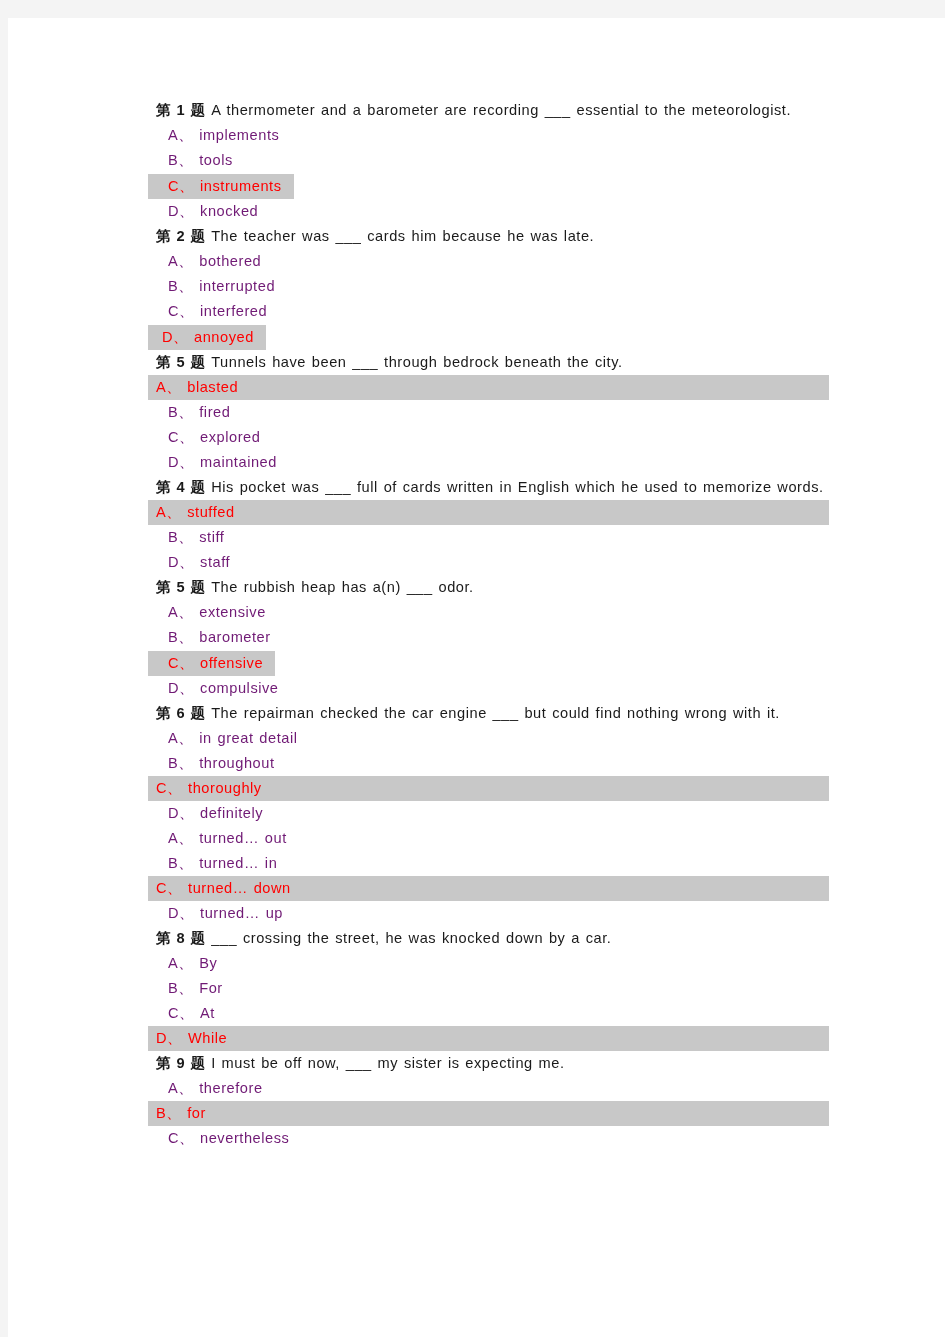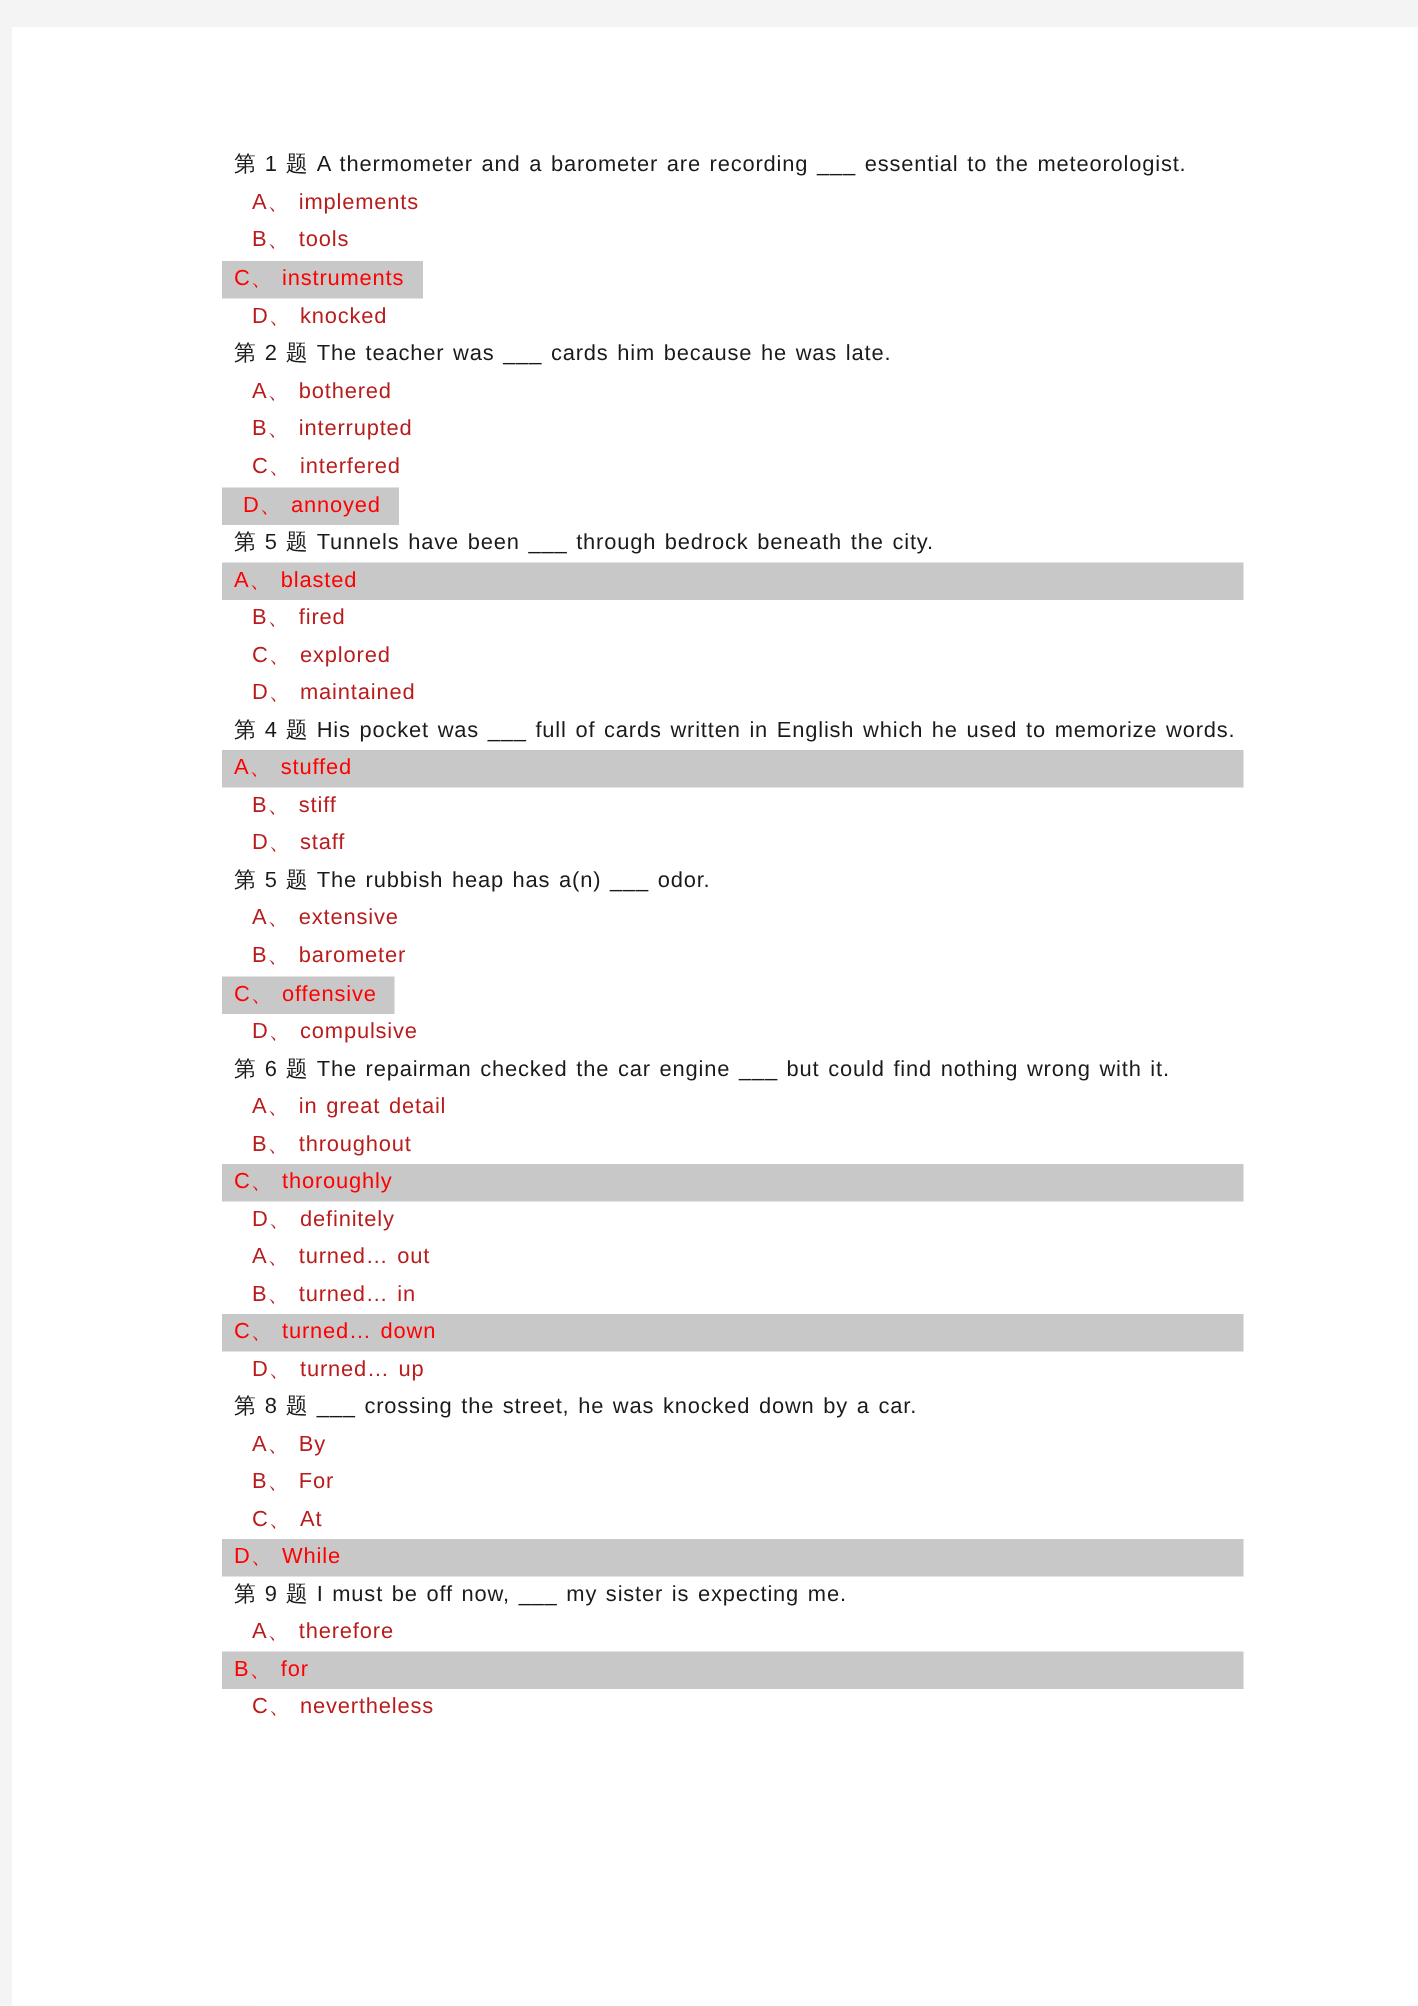"第 1 题" .q-num { font-weight: none -> bold }
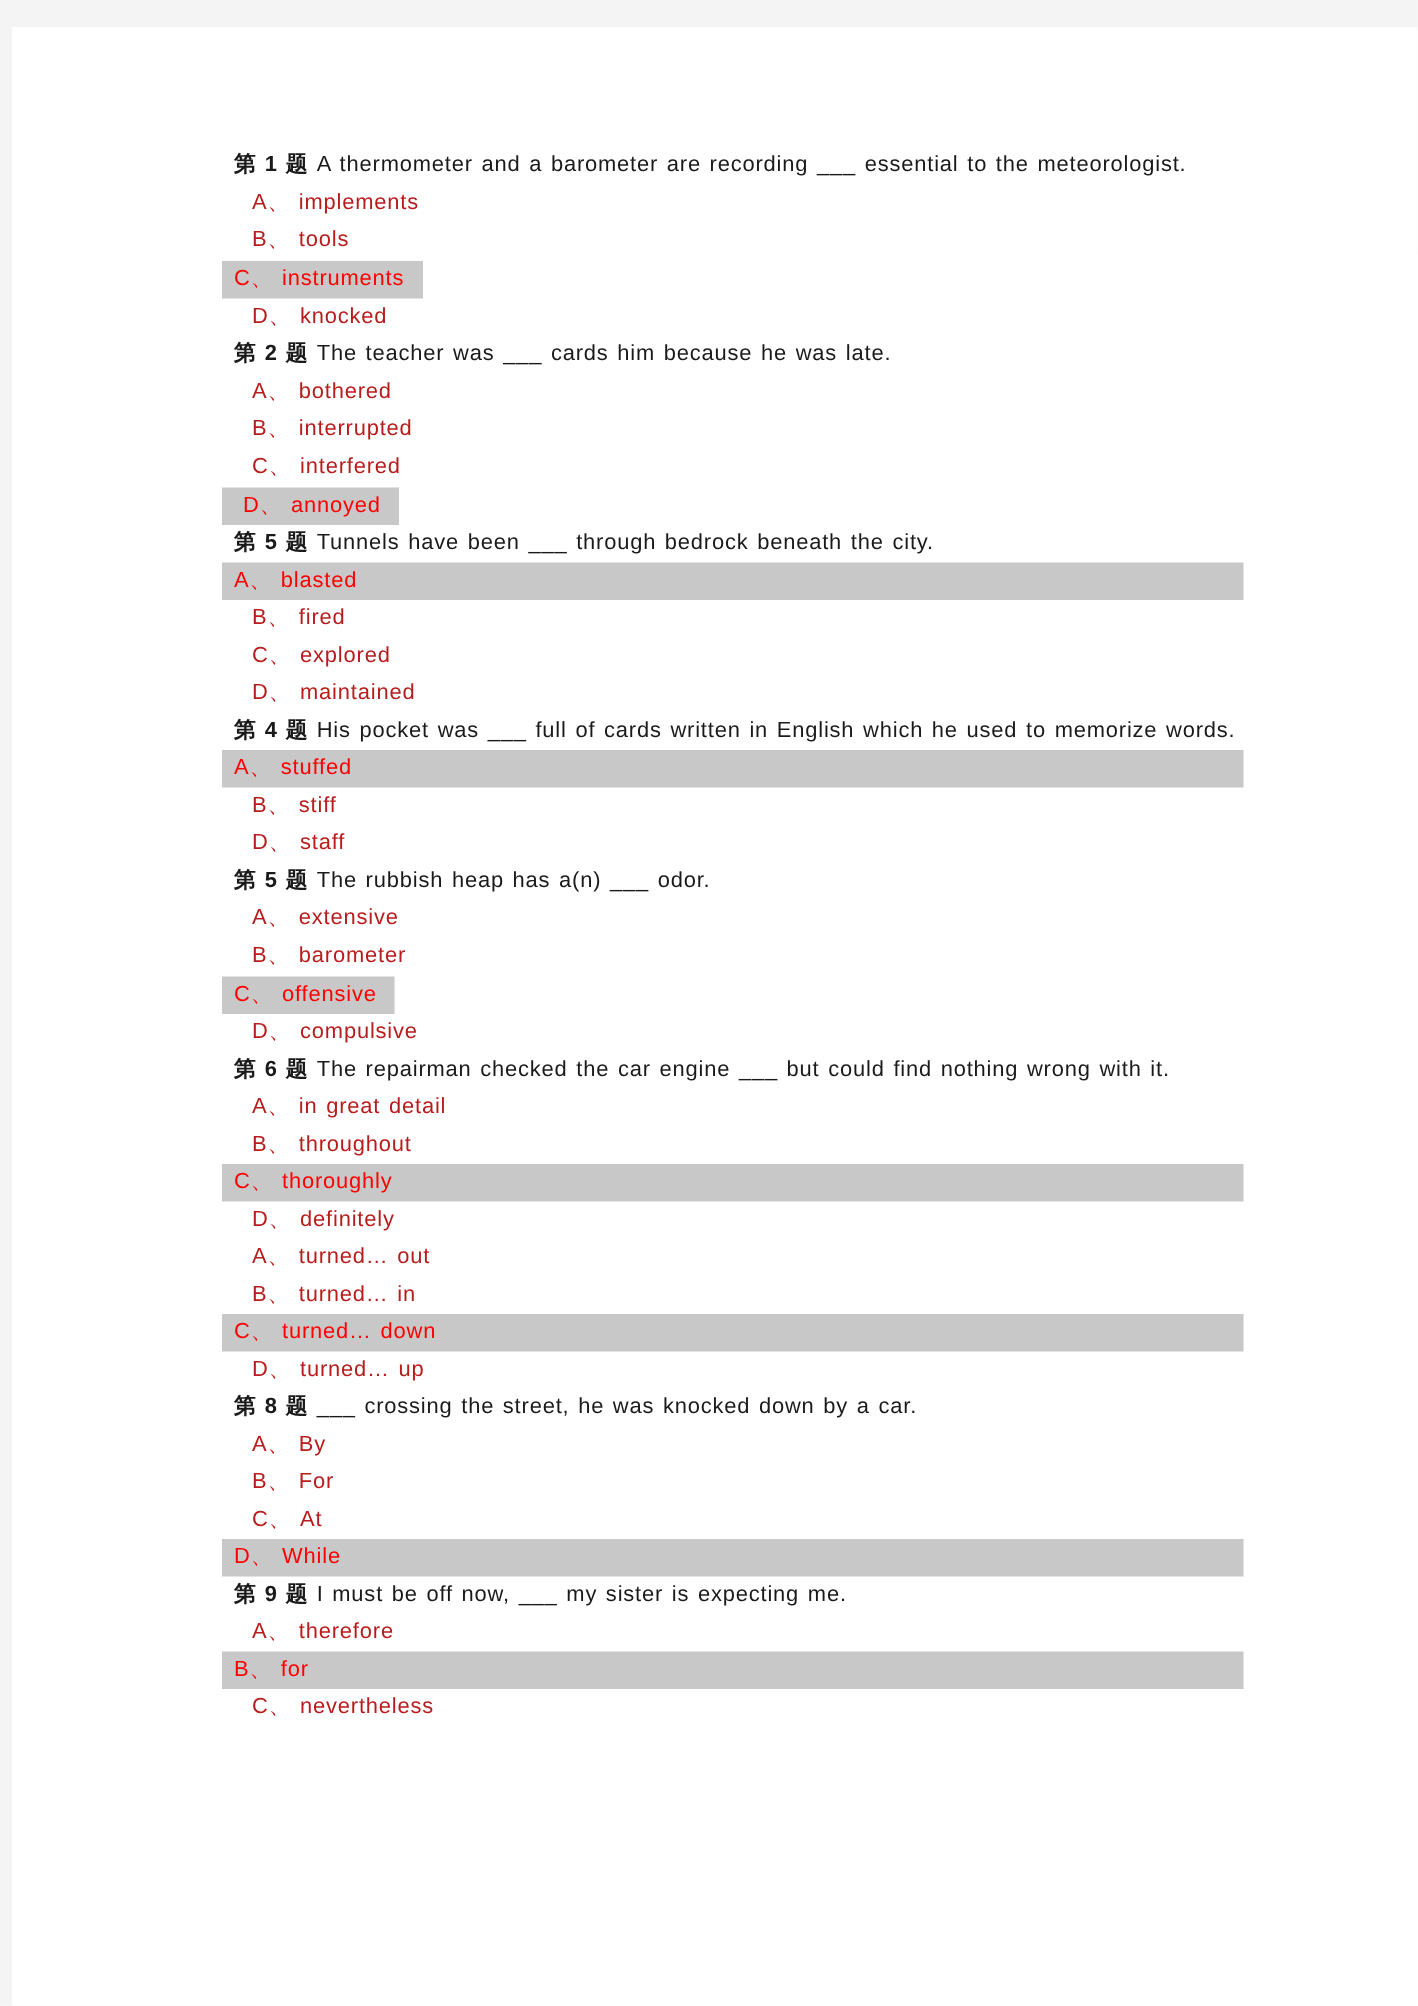"A、 implements" .opt { color: #b91c1c -> #701a75 }
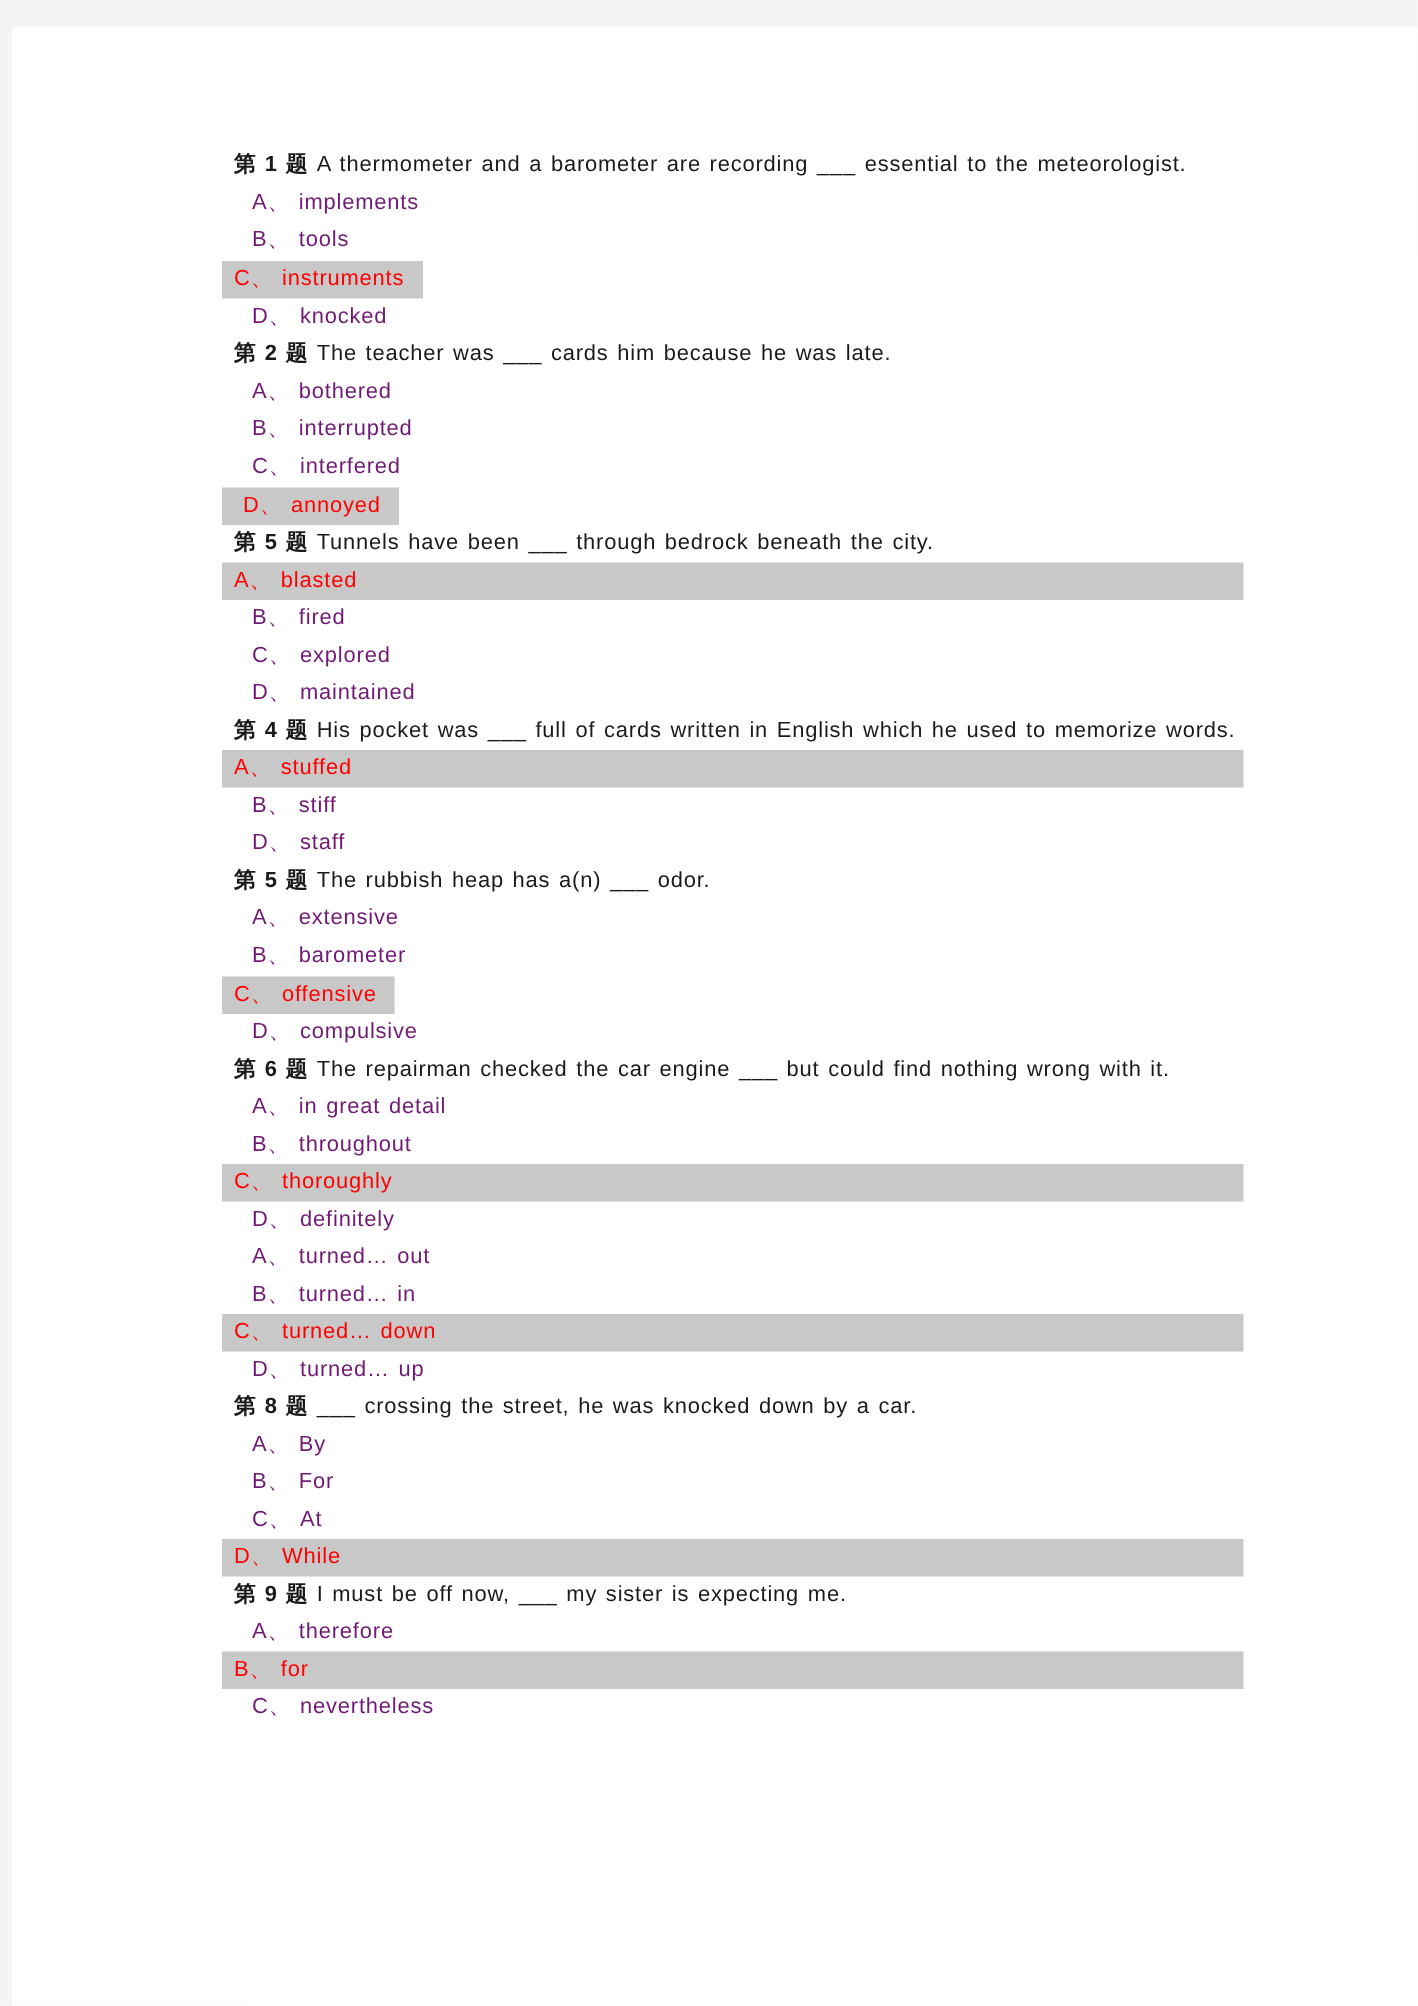"C、 instruments" .opt.hl.fit { padding-left: 8px -> 20px }
